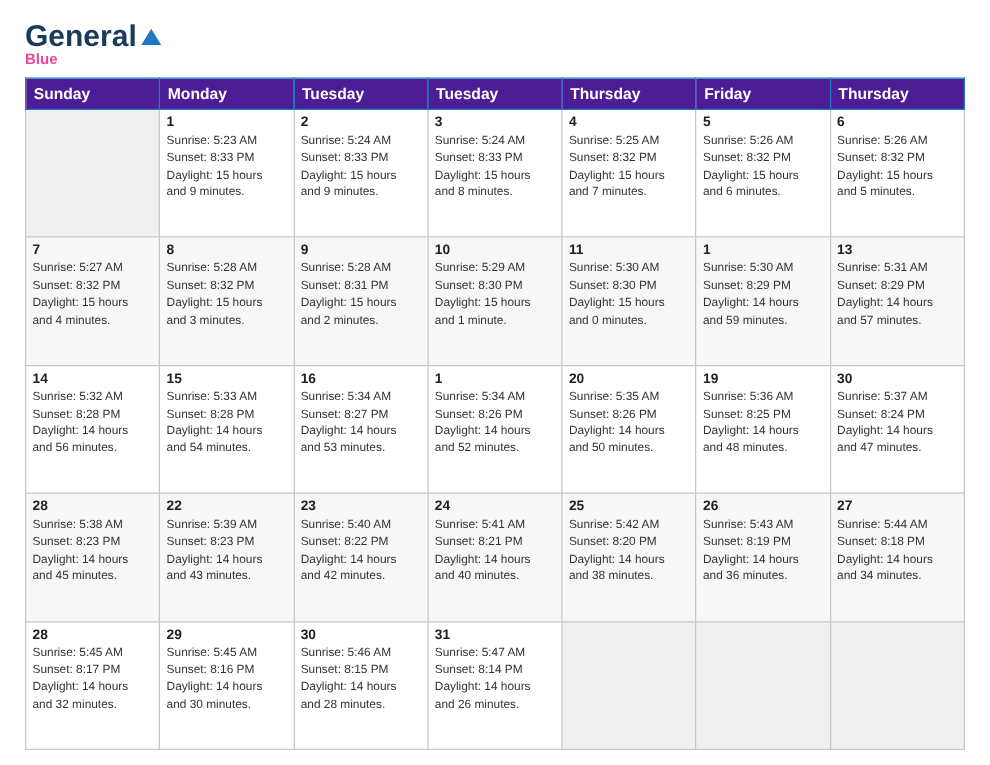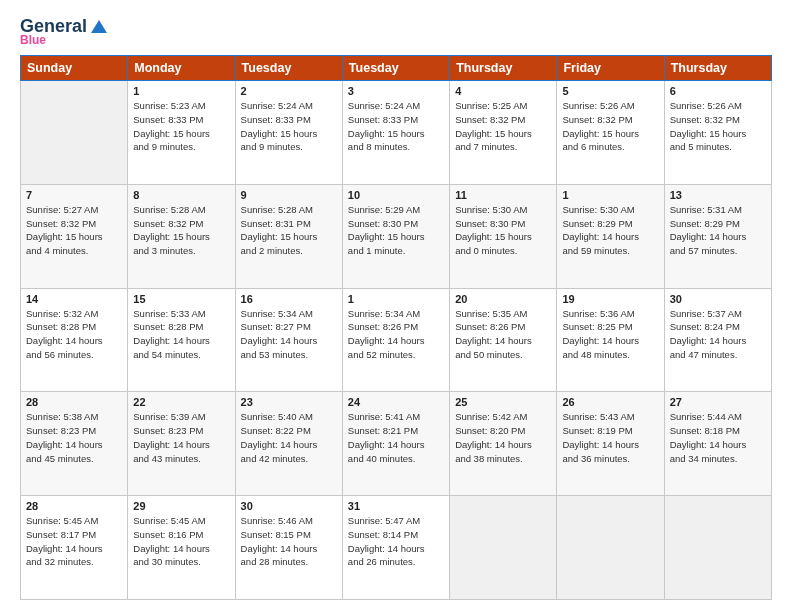"General" span { font-size: 18px -> 24px }
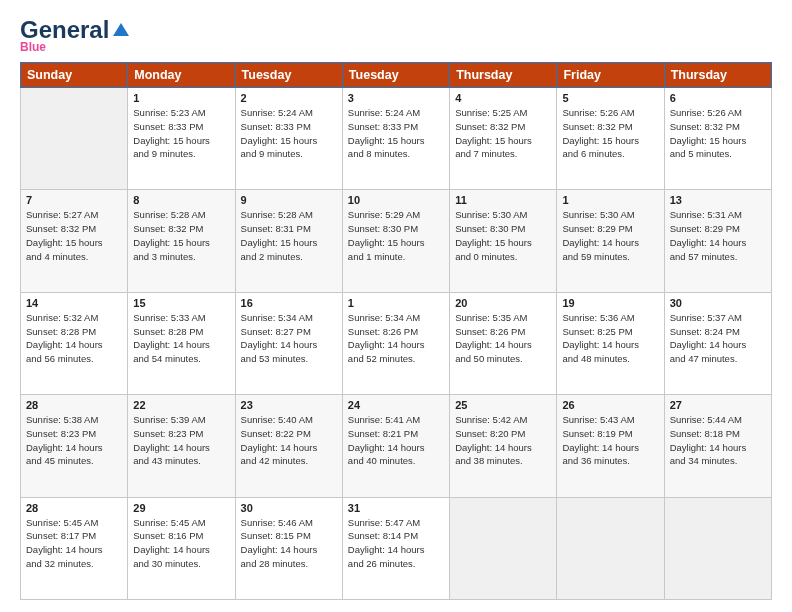"Sunday" .calendar th { background-color: #c2410c -> #4c1d95 }
